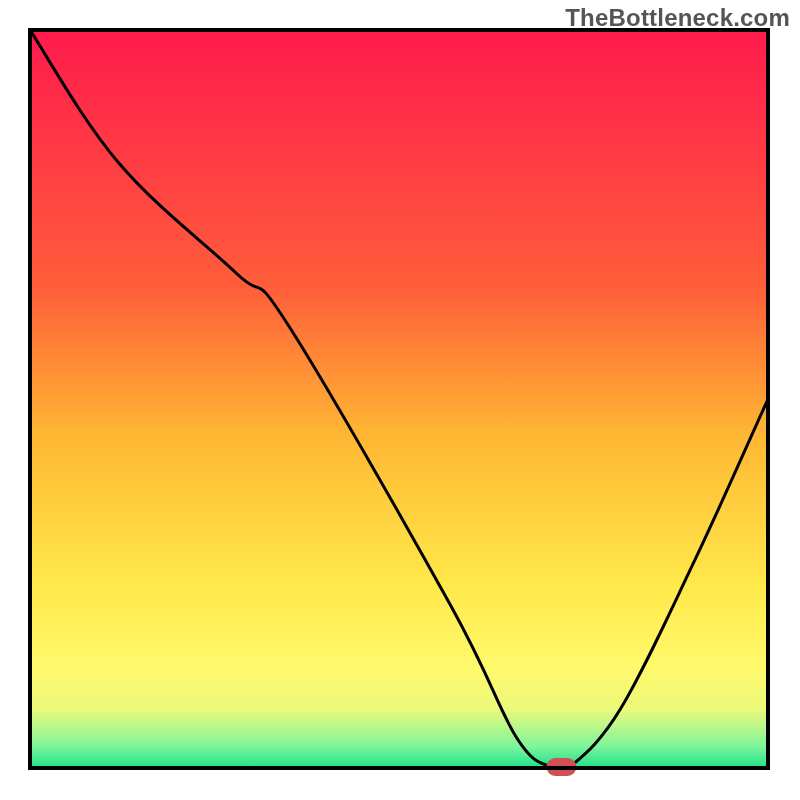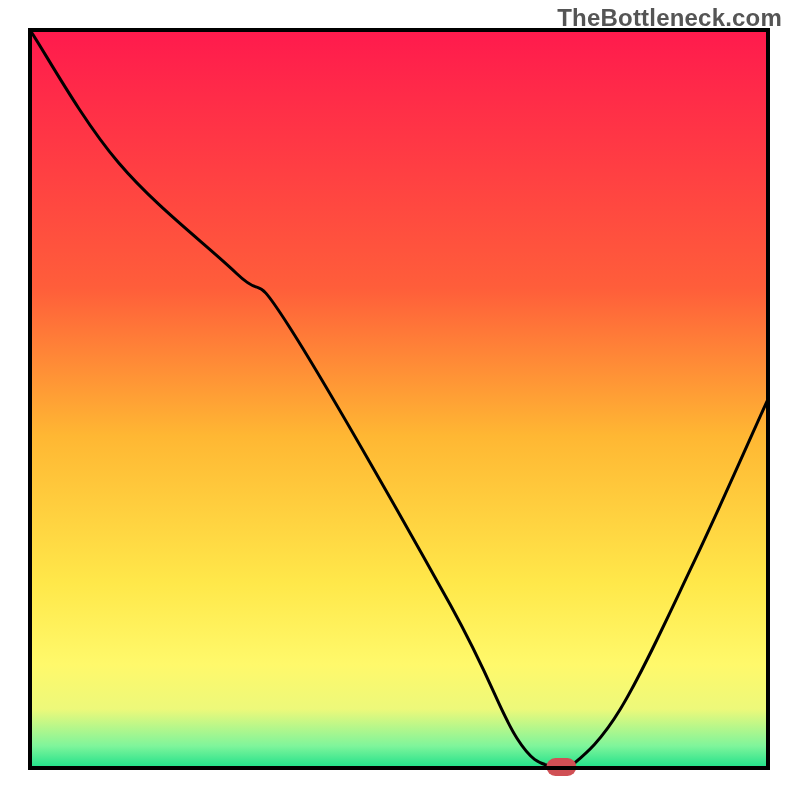"TheBottleneck.com" .watermark { right: 18px -> 10px }
